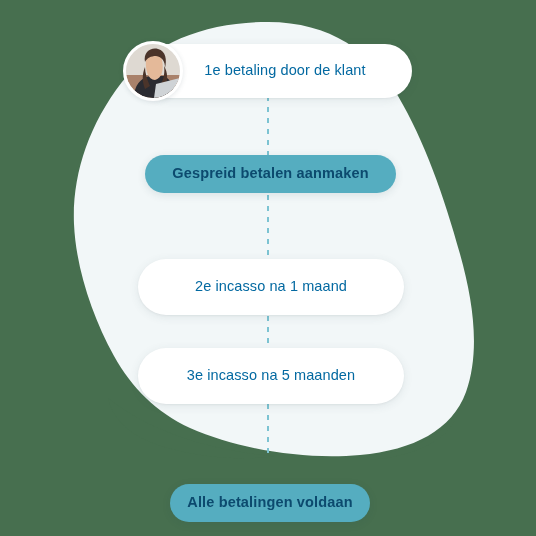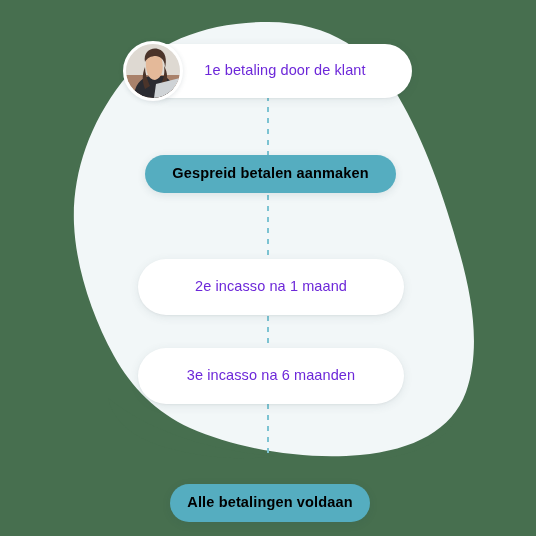"1e betaling door de klant" .step-label { color: #6d28d9 -> #0369a1 }
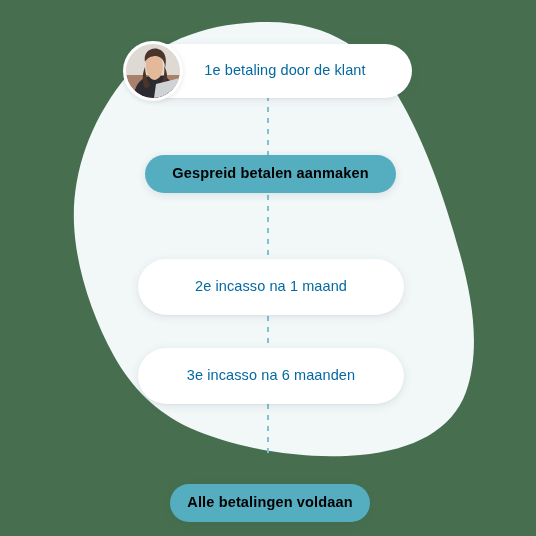"Gespreid betalen aanmaken" .step-label-teal { color: #000000 -> #0c4a6e }
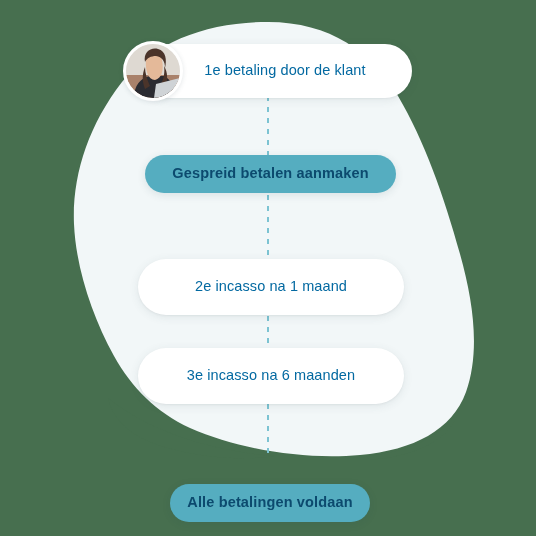"3e incasso na 6 maanden" div.step-label { text: 6 -> 5 }
